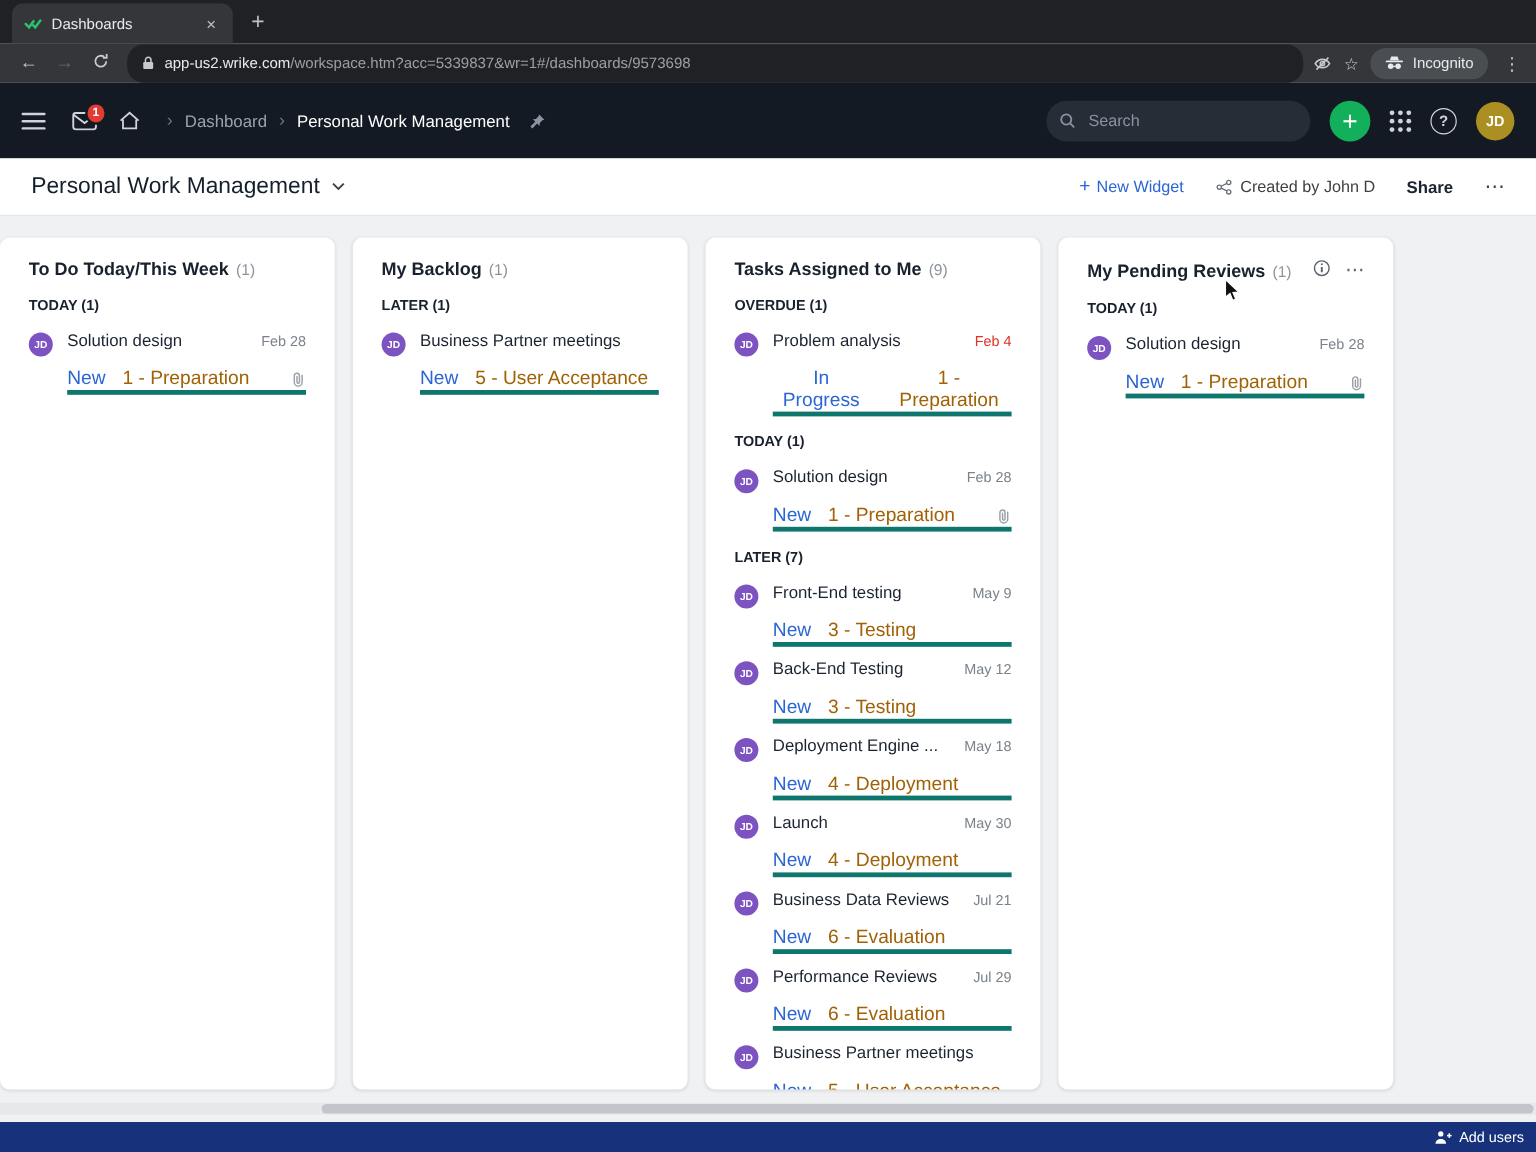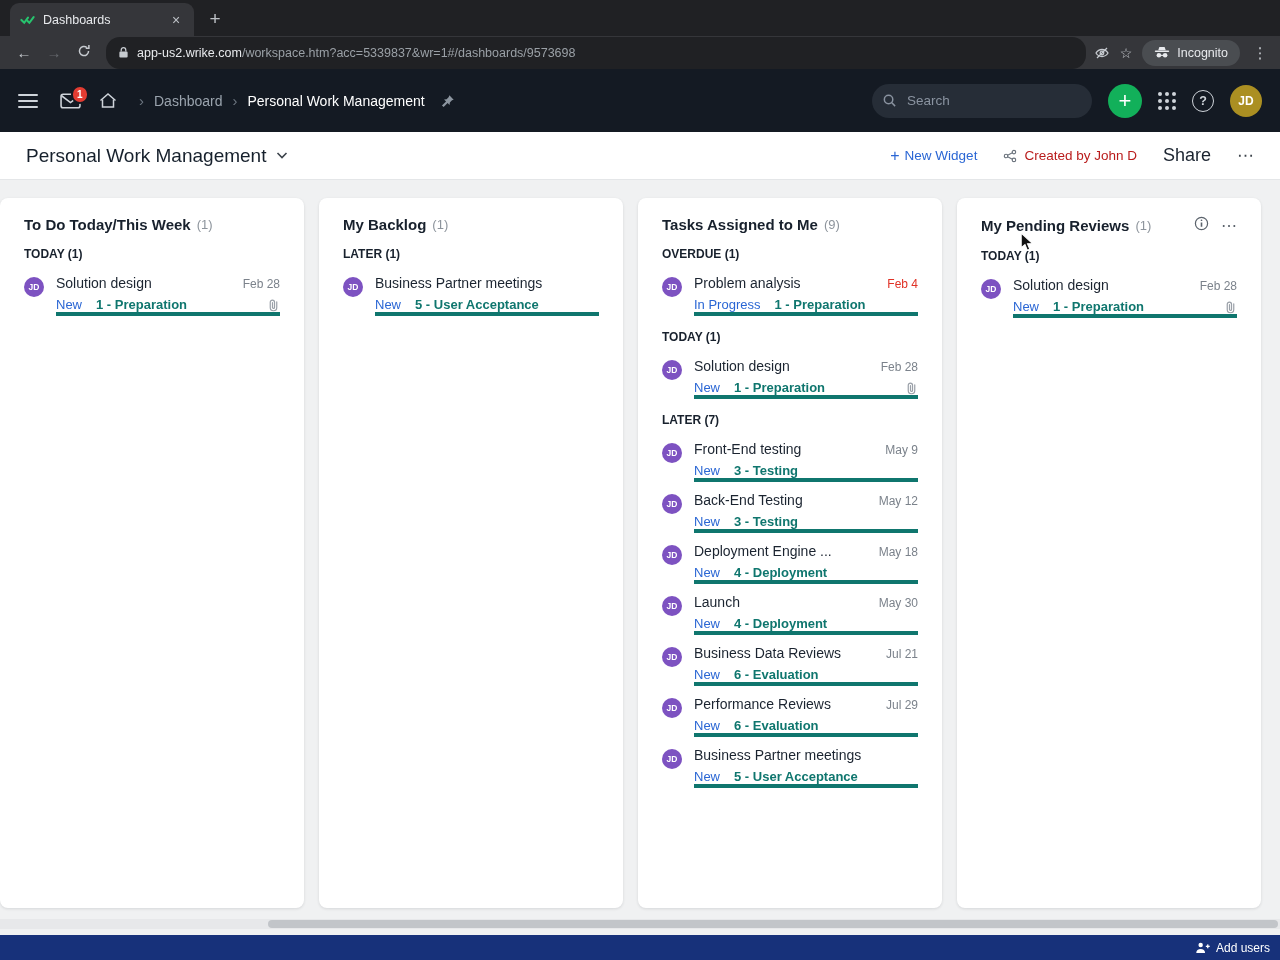"Created by John D" .created-by { color: #b91c1c -> #404040 }
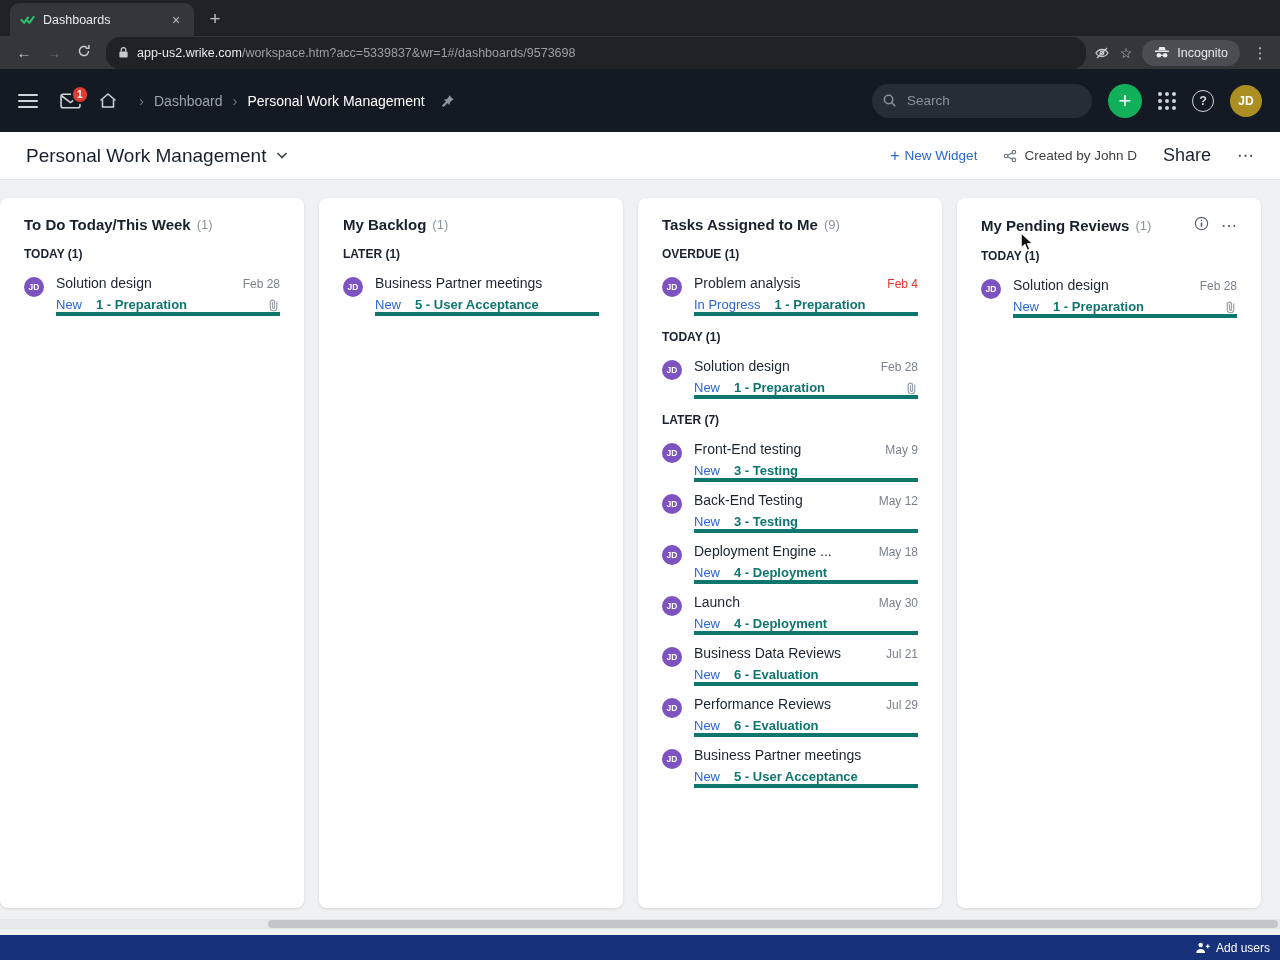"Share" .share-btn { font-size: 18px -> 14px; font-weight: none -> bold }
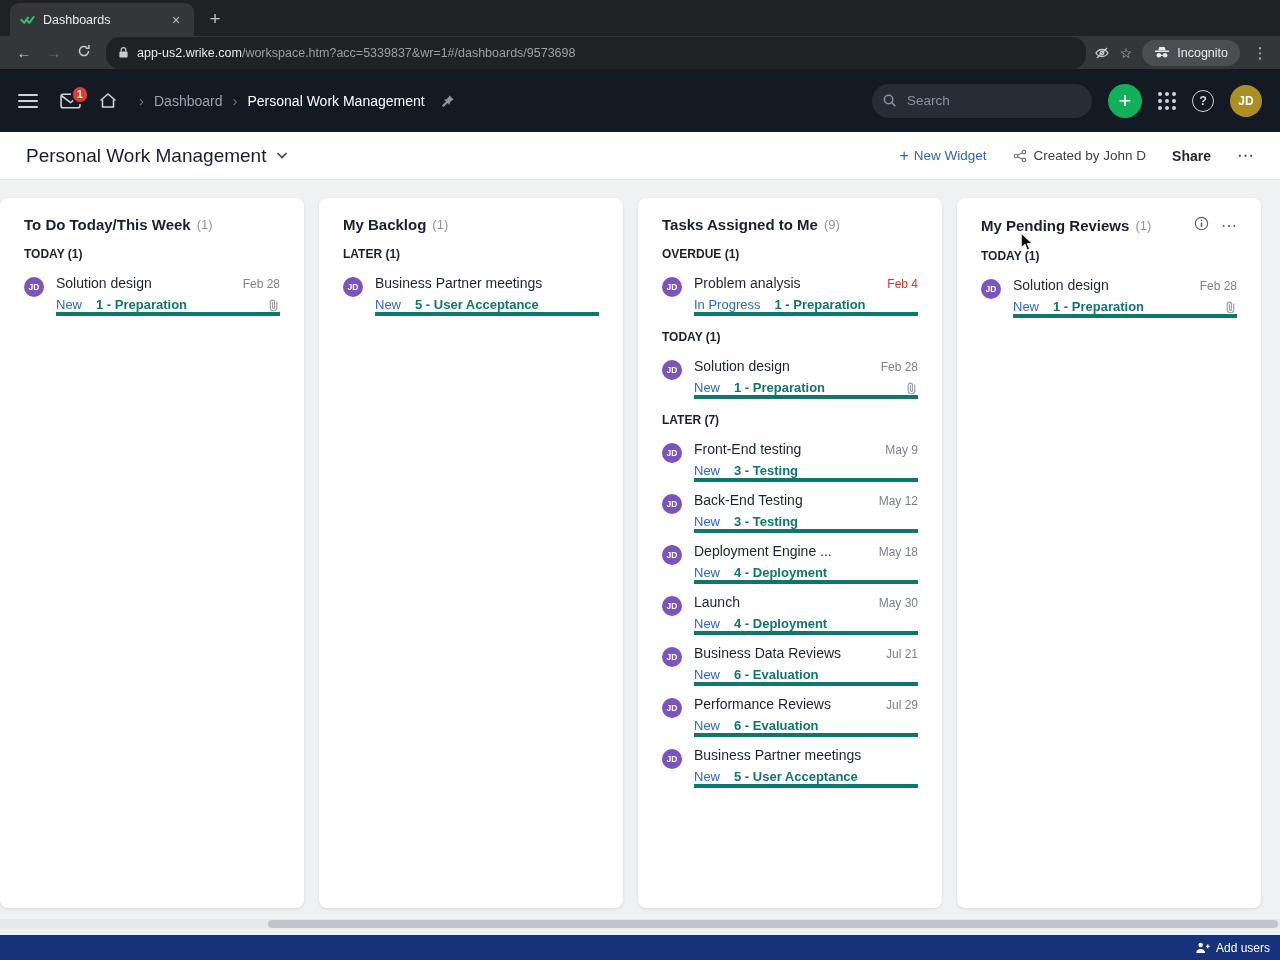"To Do Today/This Week" .widget { width: 304px -> 279px }
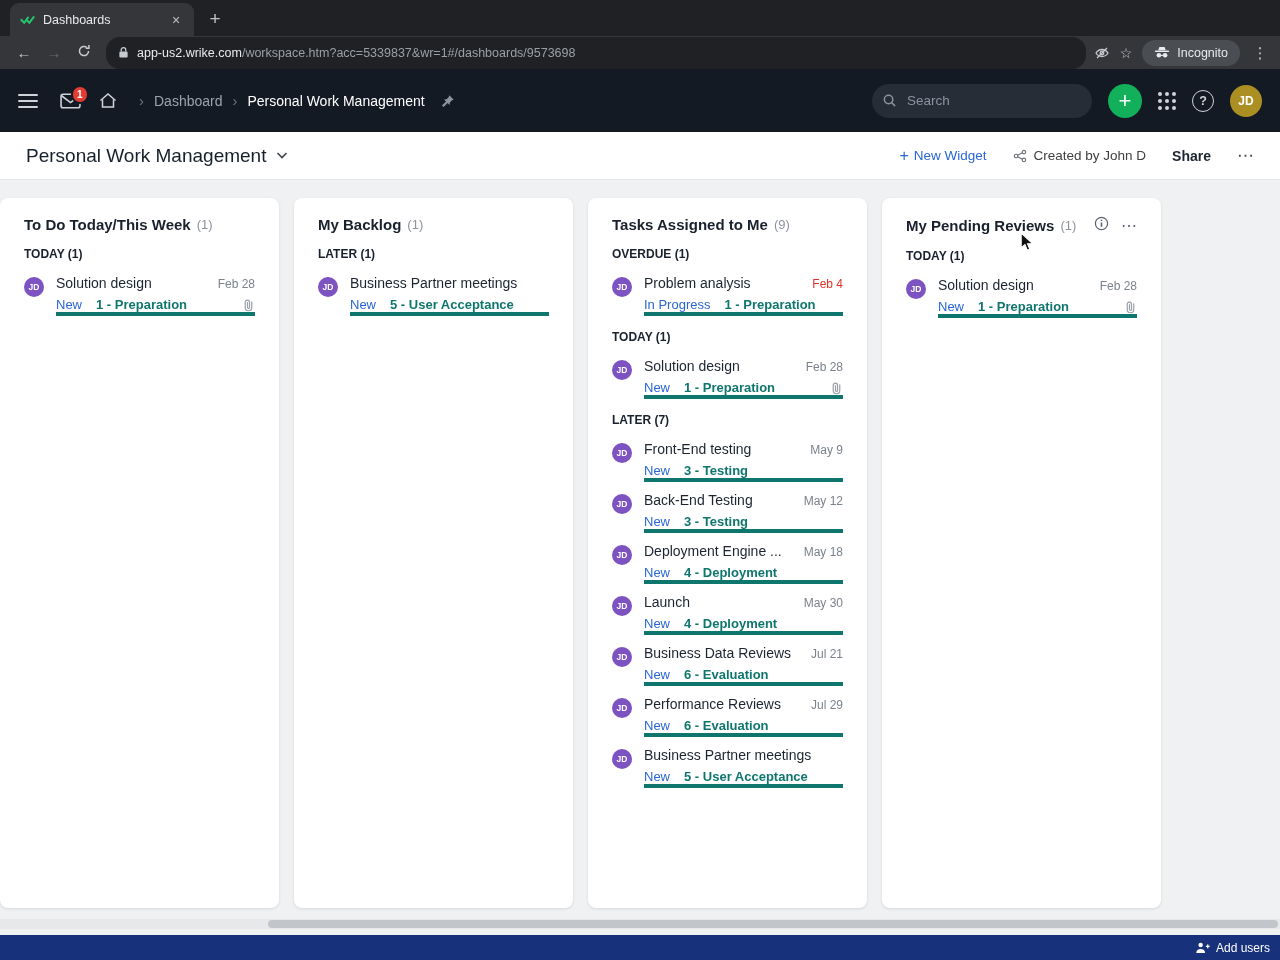"New" .t-line2 { font-size: 13px -> 16px; margin-top: 6px -> 16px }
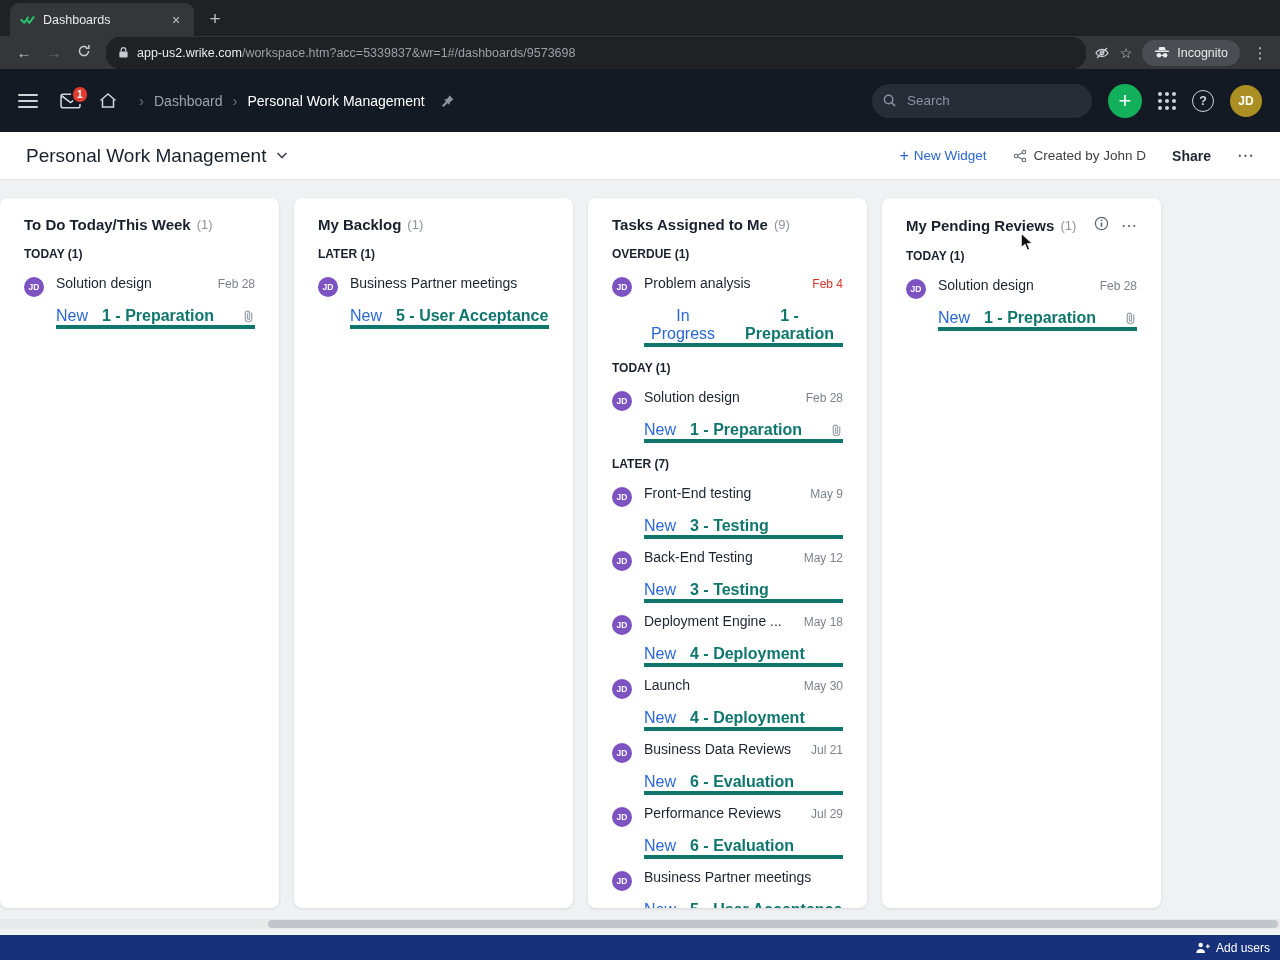"1 - Preparation" .t-stage { color: #0f766e -> #a16207; font-weight: bold -> none }
